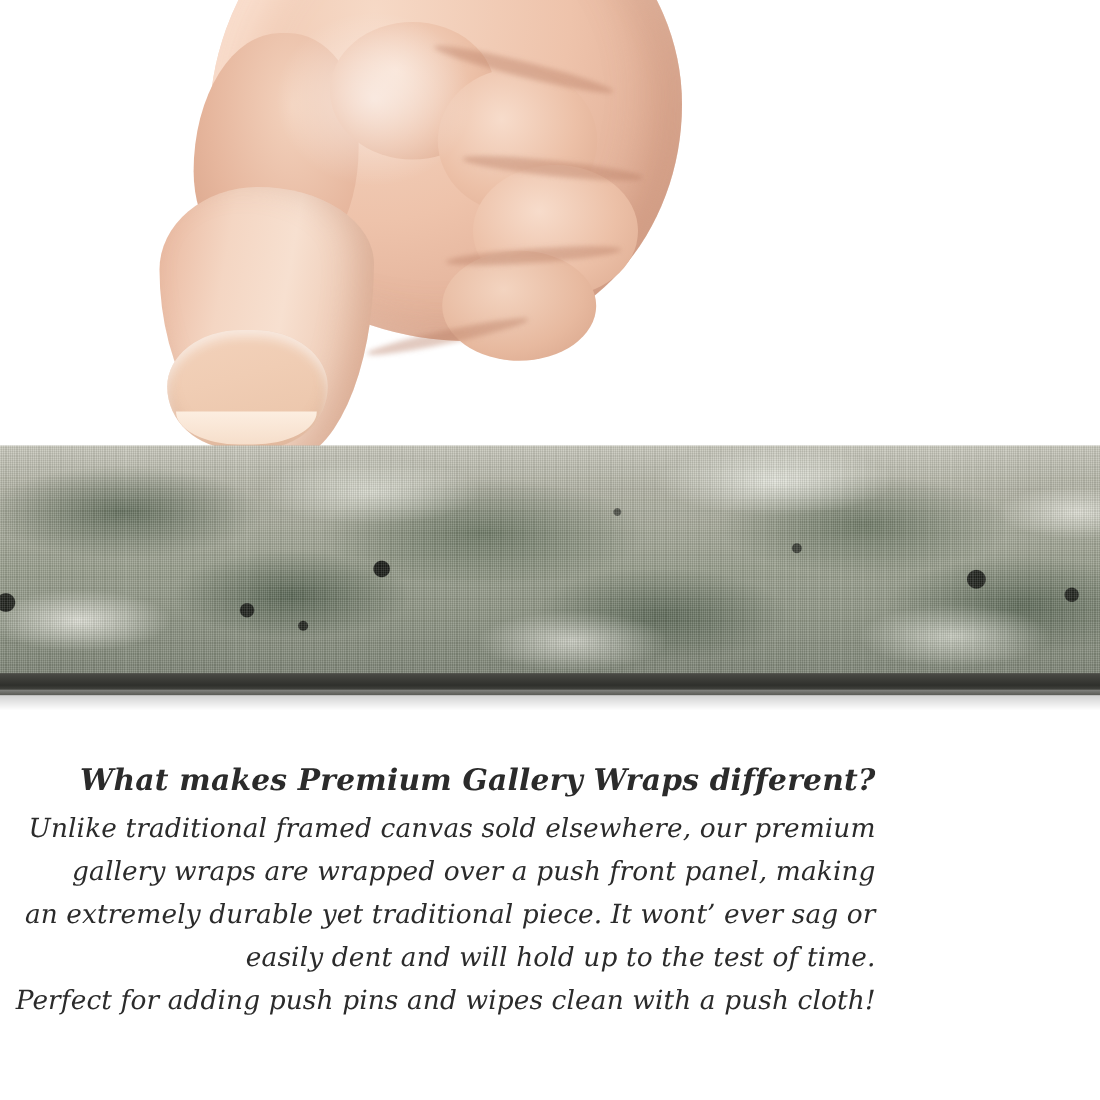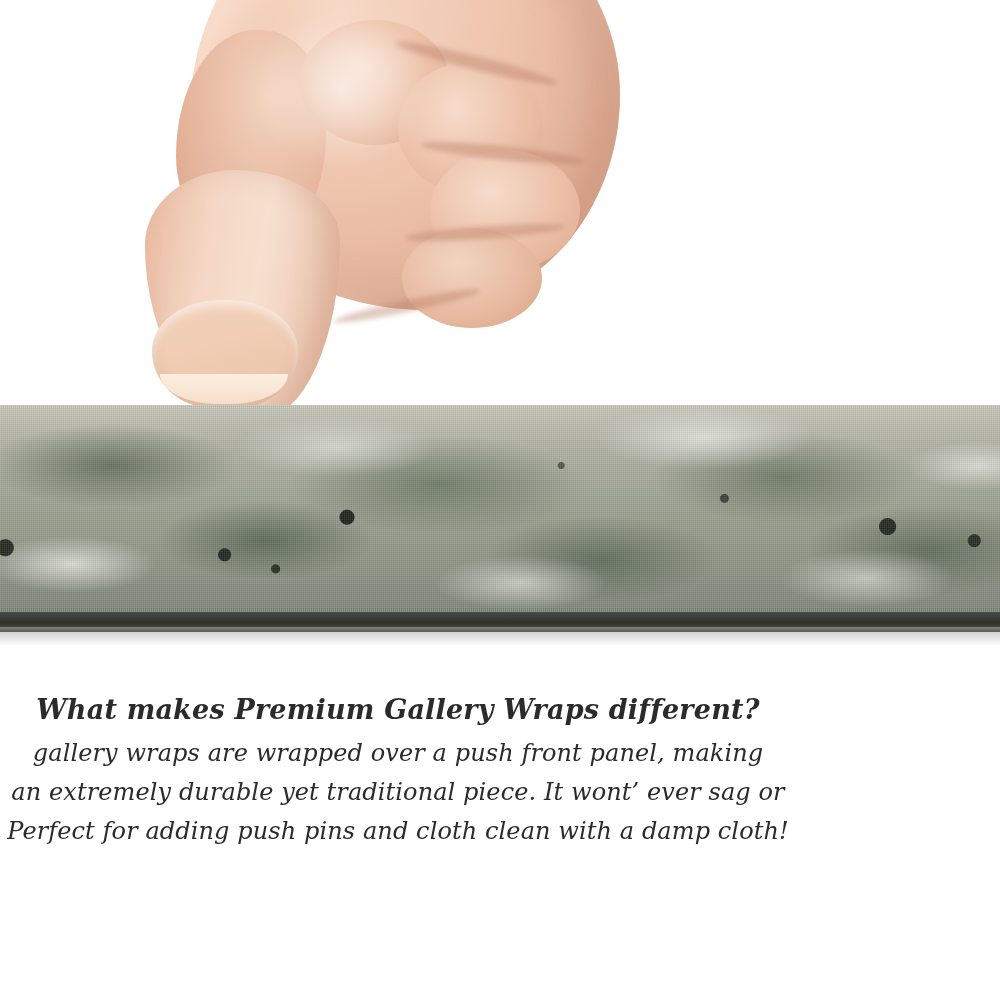"What makes Premium Gallery Wraps" .caption { text-align: center -> right }
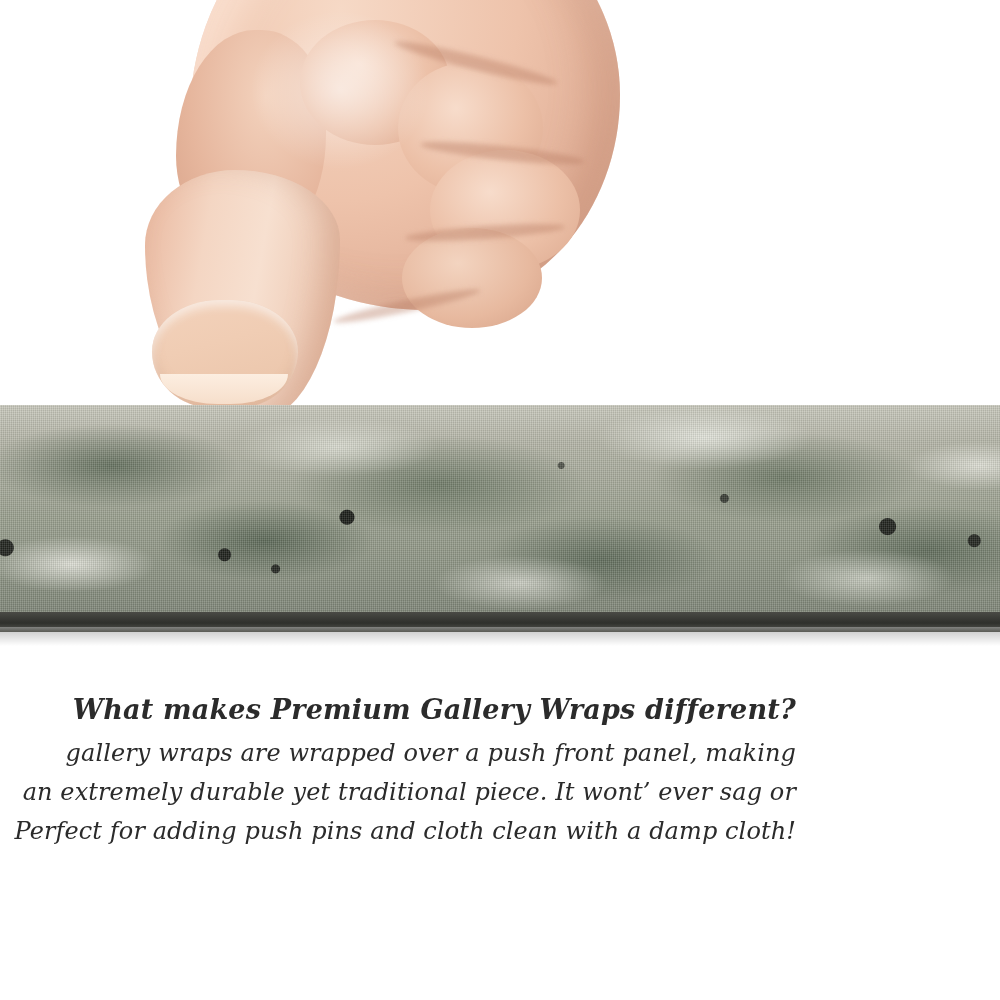"Unlike traditional framed canvas sold" div.caption-line { html: none -> <div>Unlike traditional framed canvas sold elsewhere, our premium</div> }
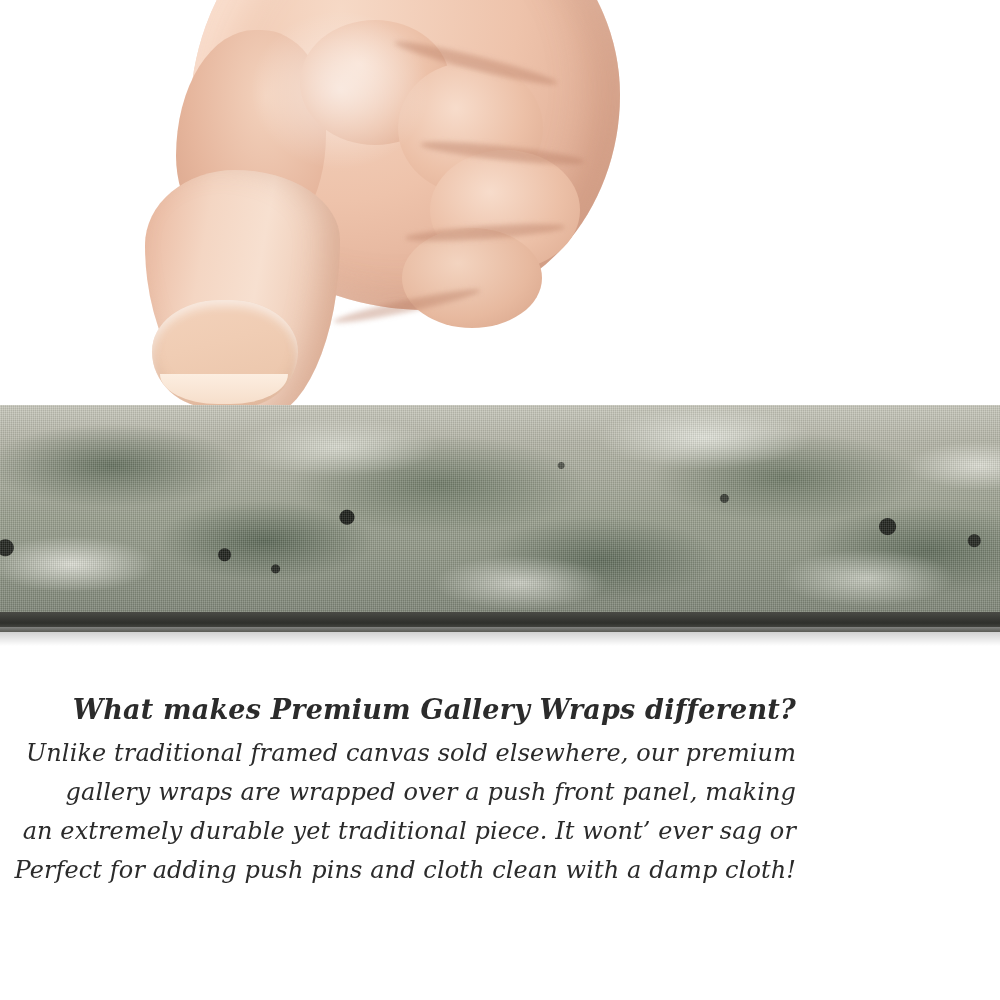"easily dent and will hold" div.caption-line { html: none -> <div>easily dent and will hold up to the test of time.</div> }
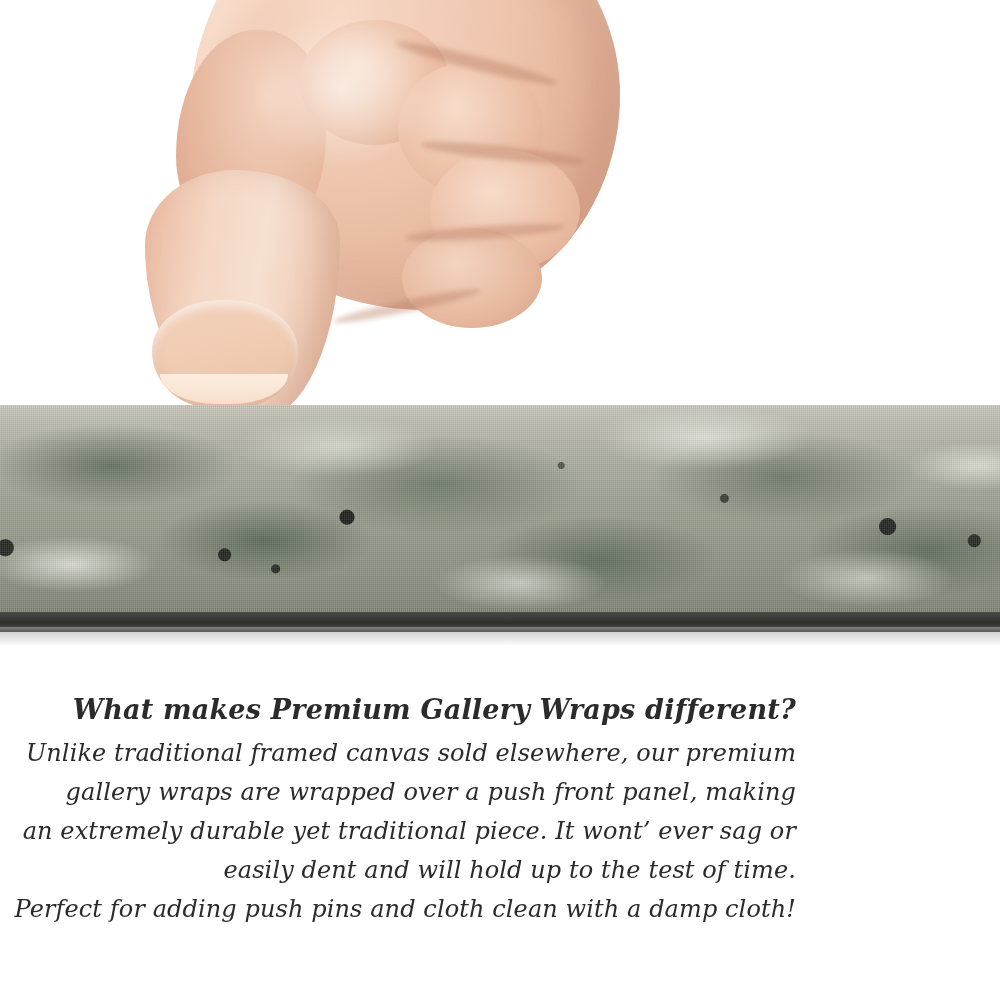"Perfect for adding push pins" div.caption-line { text: cloth clean with a damp -> wipes clean with a push }
